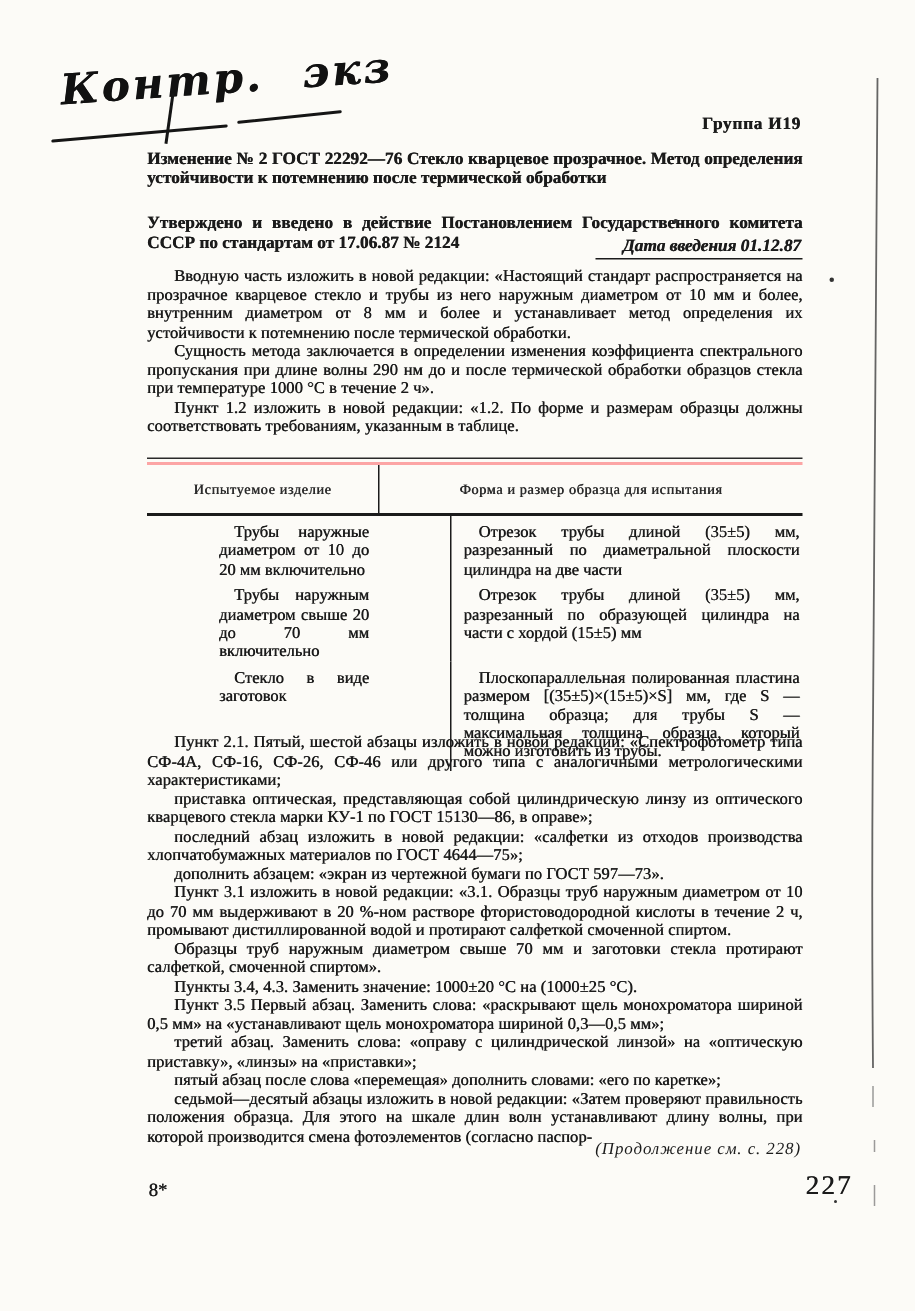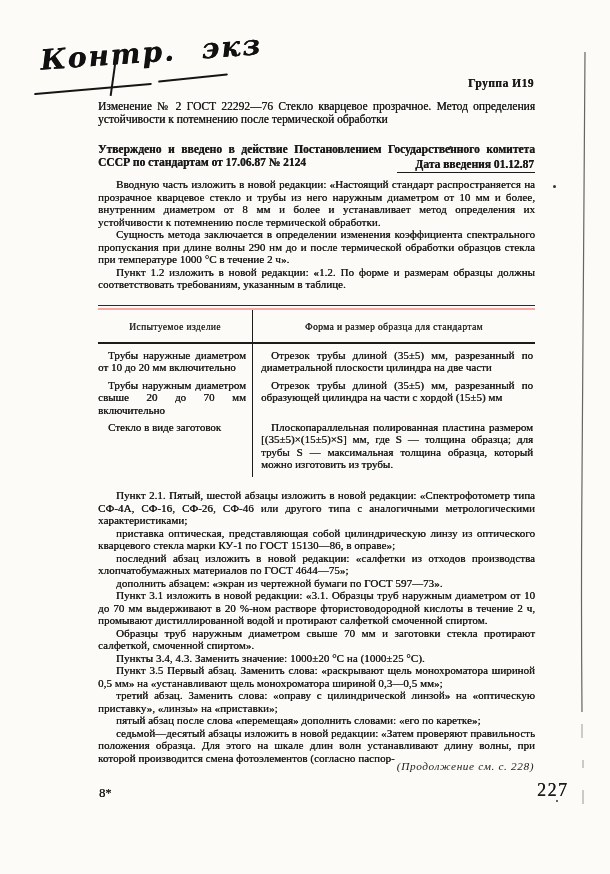"Изменение № 2 ГОСТ 22292—76" .title { font-weight: normal -> bold }
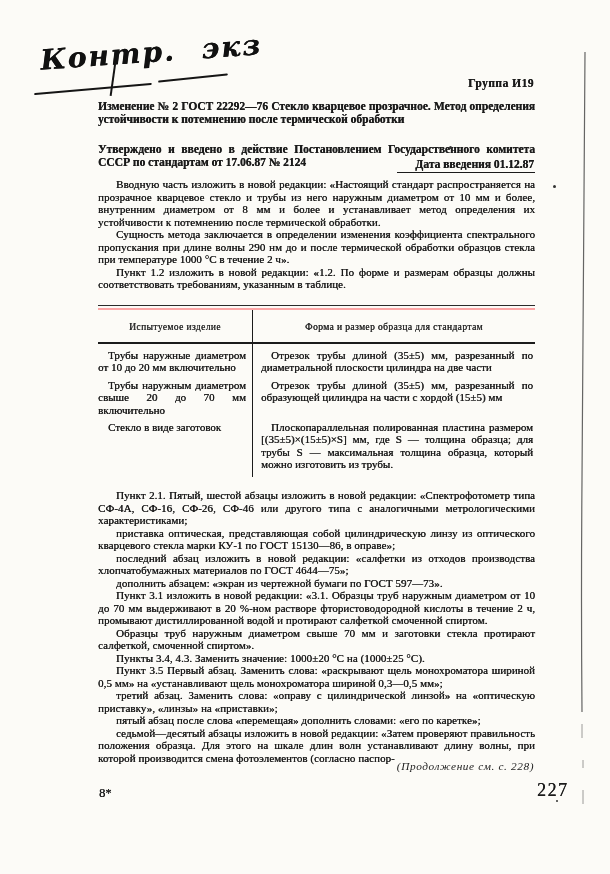"Дата введения 01.12.87" .date { font-style: none -> italic }
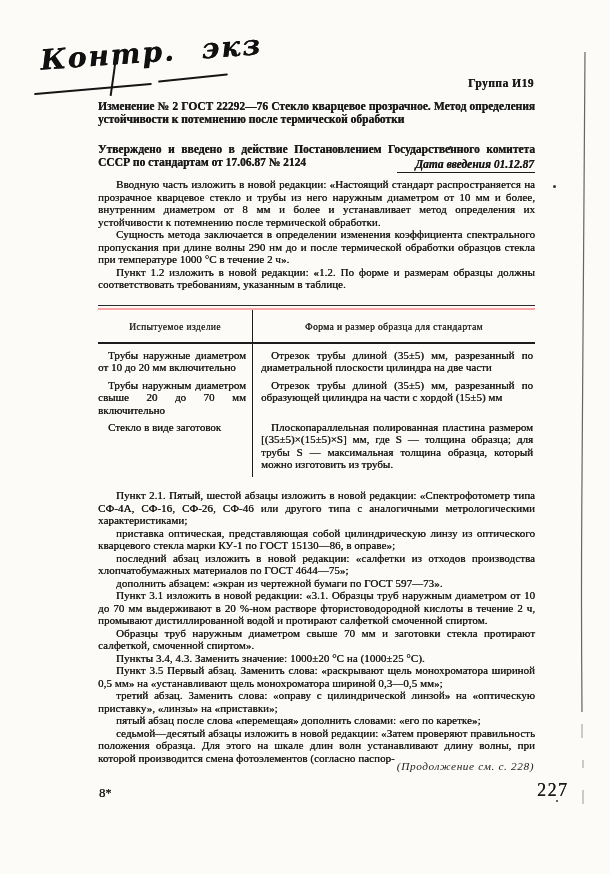"Форма и размер образца для" div.hcell { text: стандартам -> испытания }
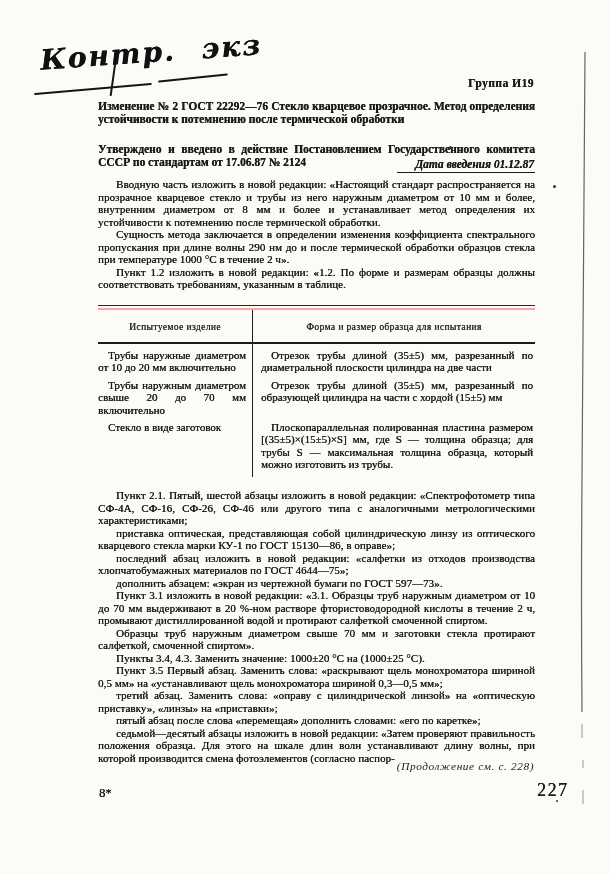"Трубы наружные диаметром от 10" .bcell { margin-left: none -> 48px }
